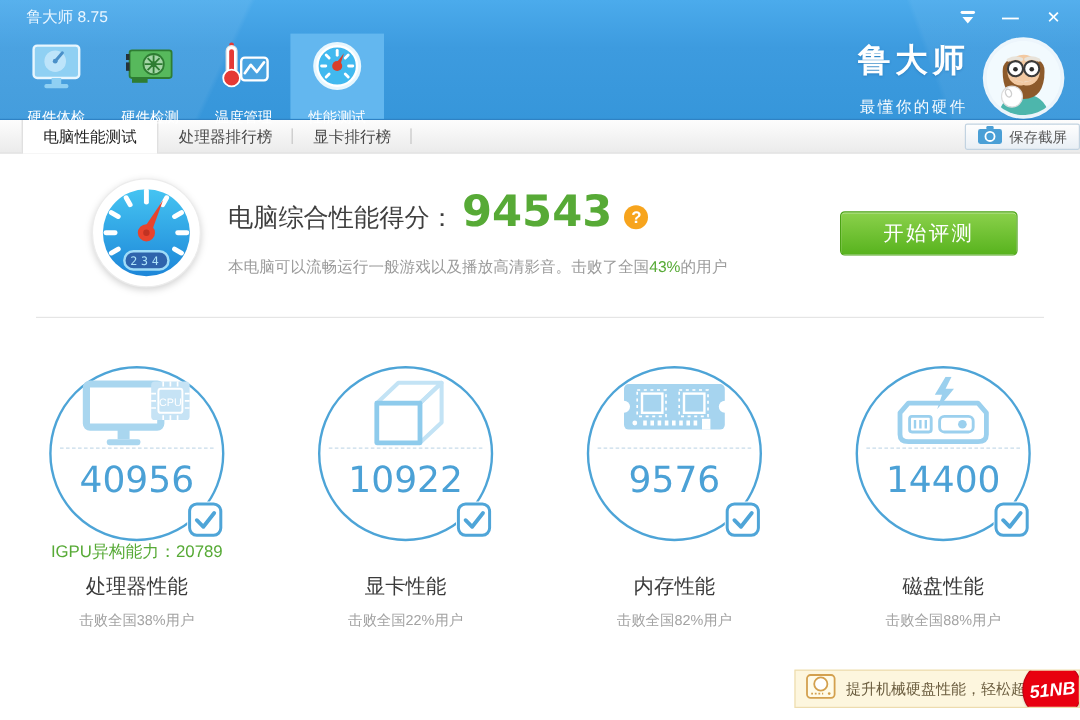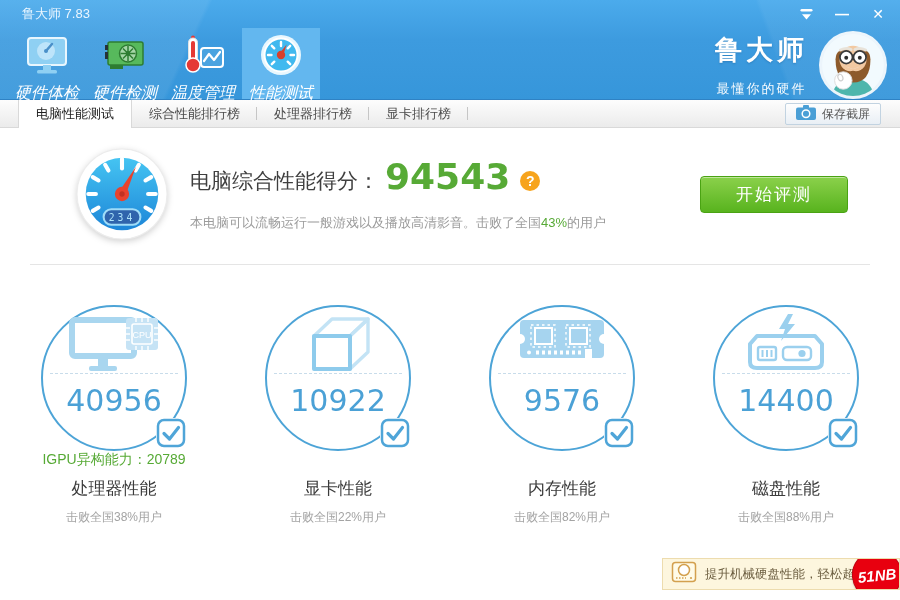"鲁大师 7.83" span.app-title { text: 7.83 -> 8.75 }
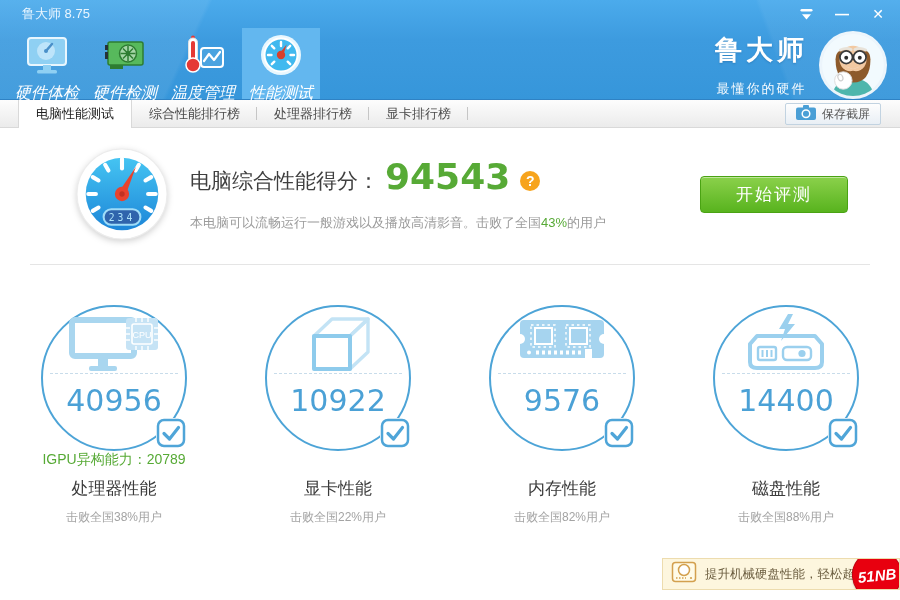"硬件体检" .tool-label { font-size: 16px -> 12px; font-style: italic -> none; margin-top: 2px -> 8px }
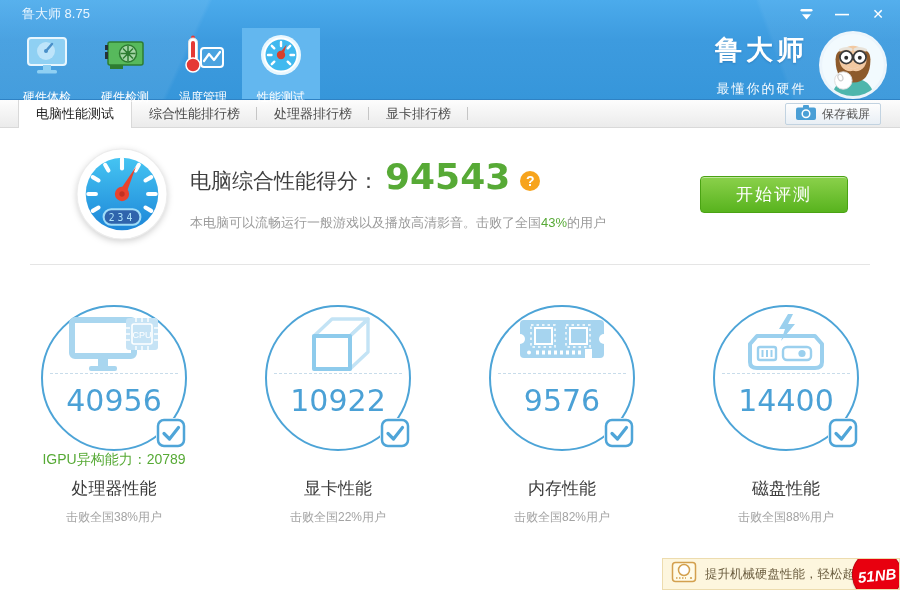"综合性能排行榜" div.tab { html: <div>综合性能排行榜</div> -> none }
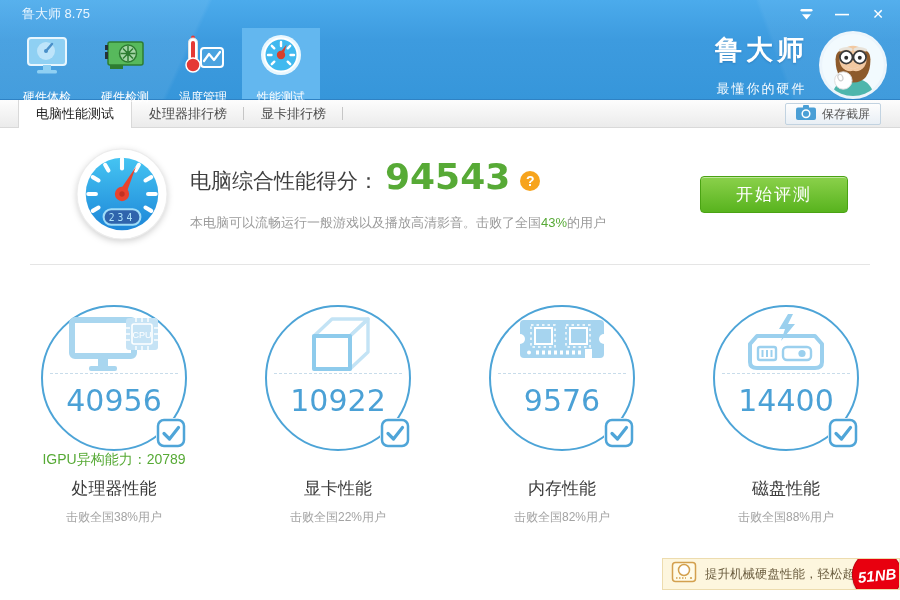"保存截屏" .shot-btn { right: 19px -> 0 }
